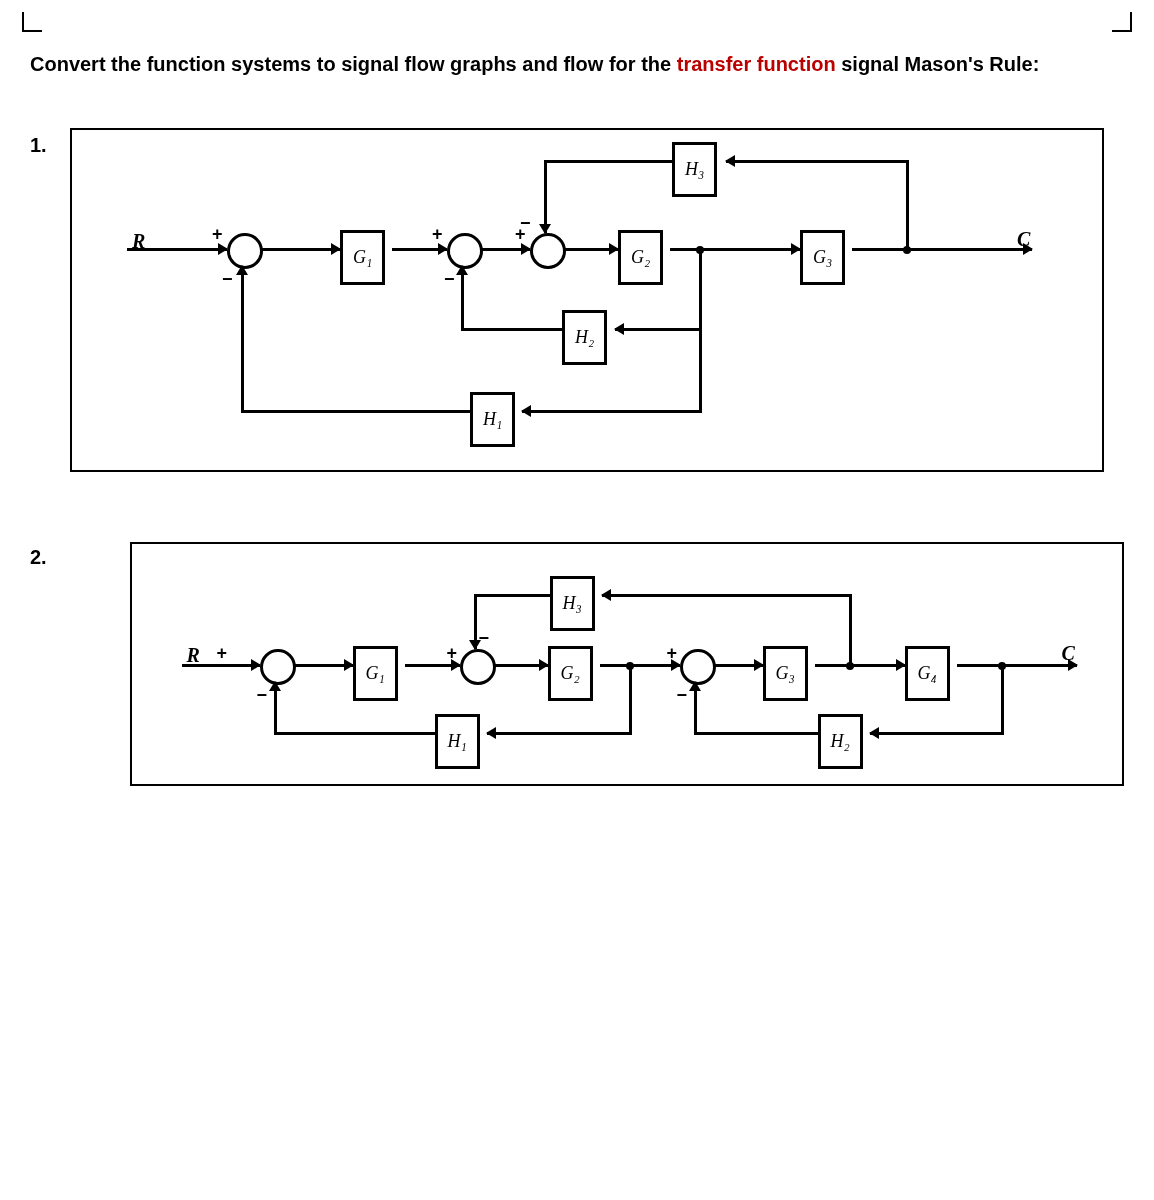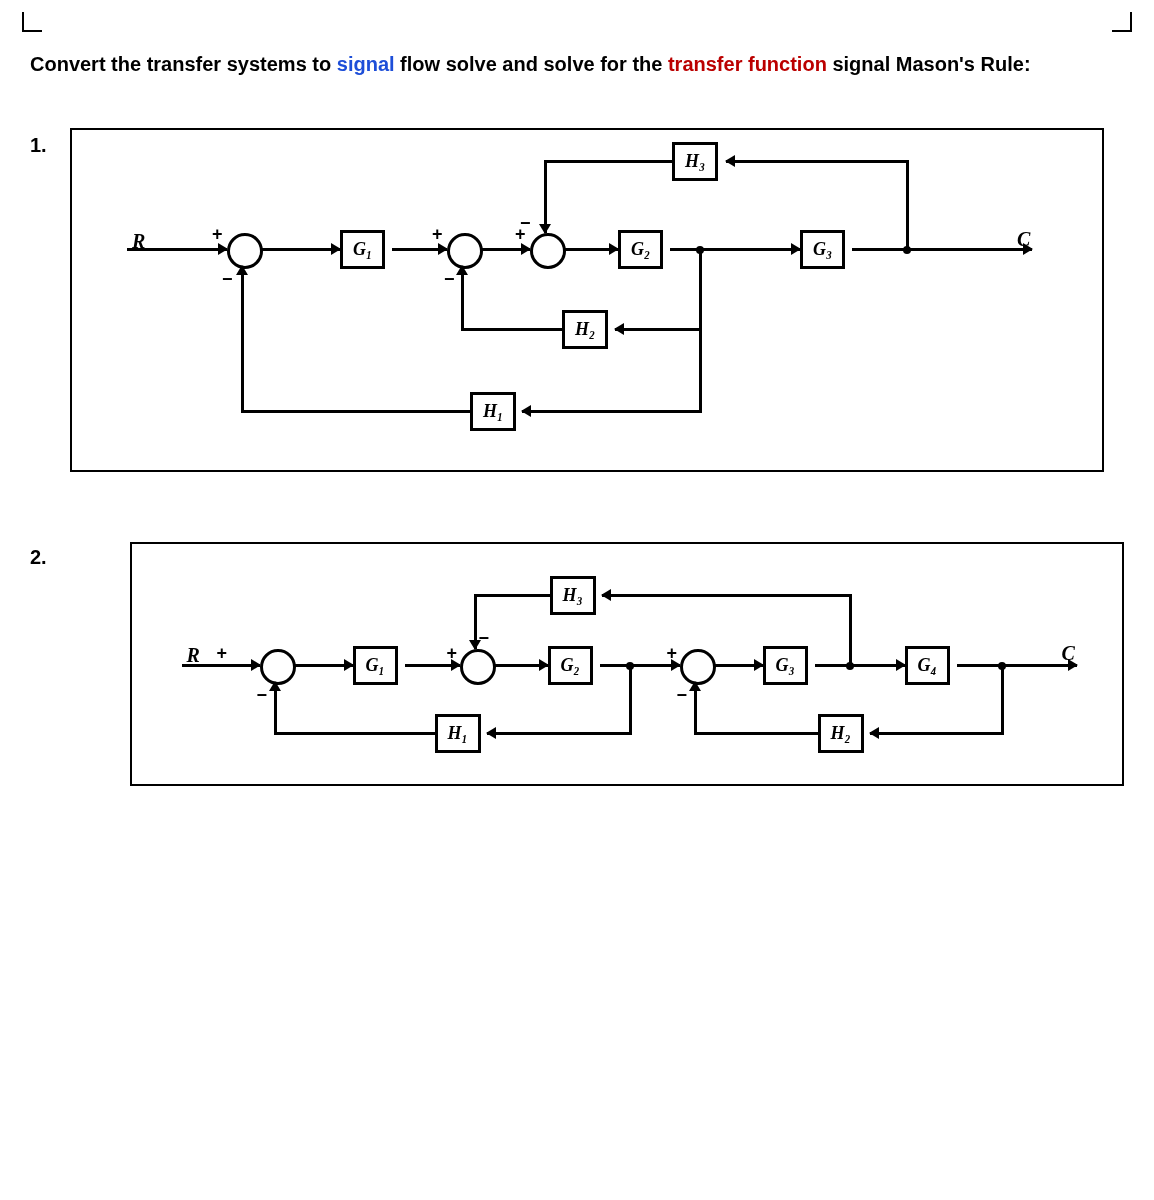"Convert the transfer systems to" span { text: transfer -> function }
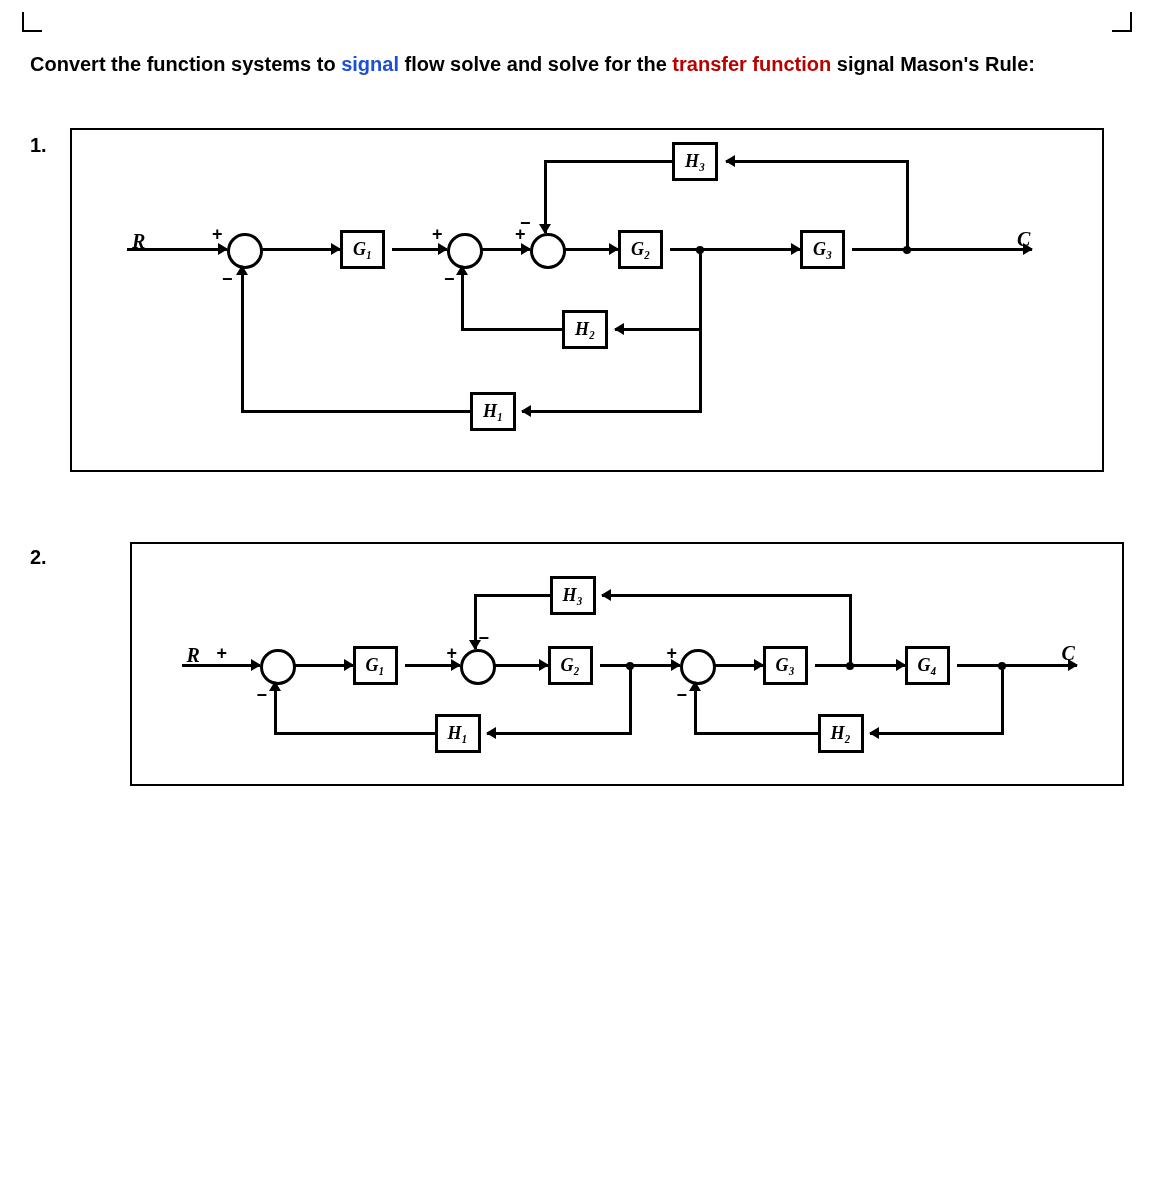"signal" .instruction .signal { color: #1d4ed8 -> #000000 }
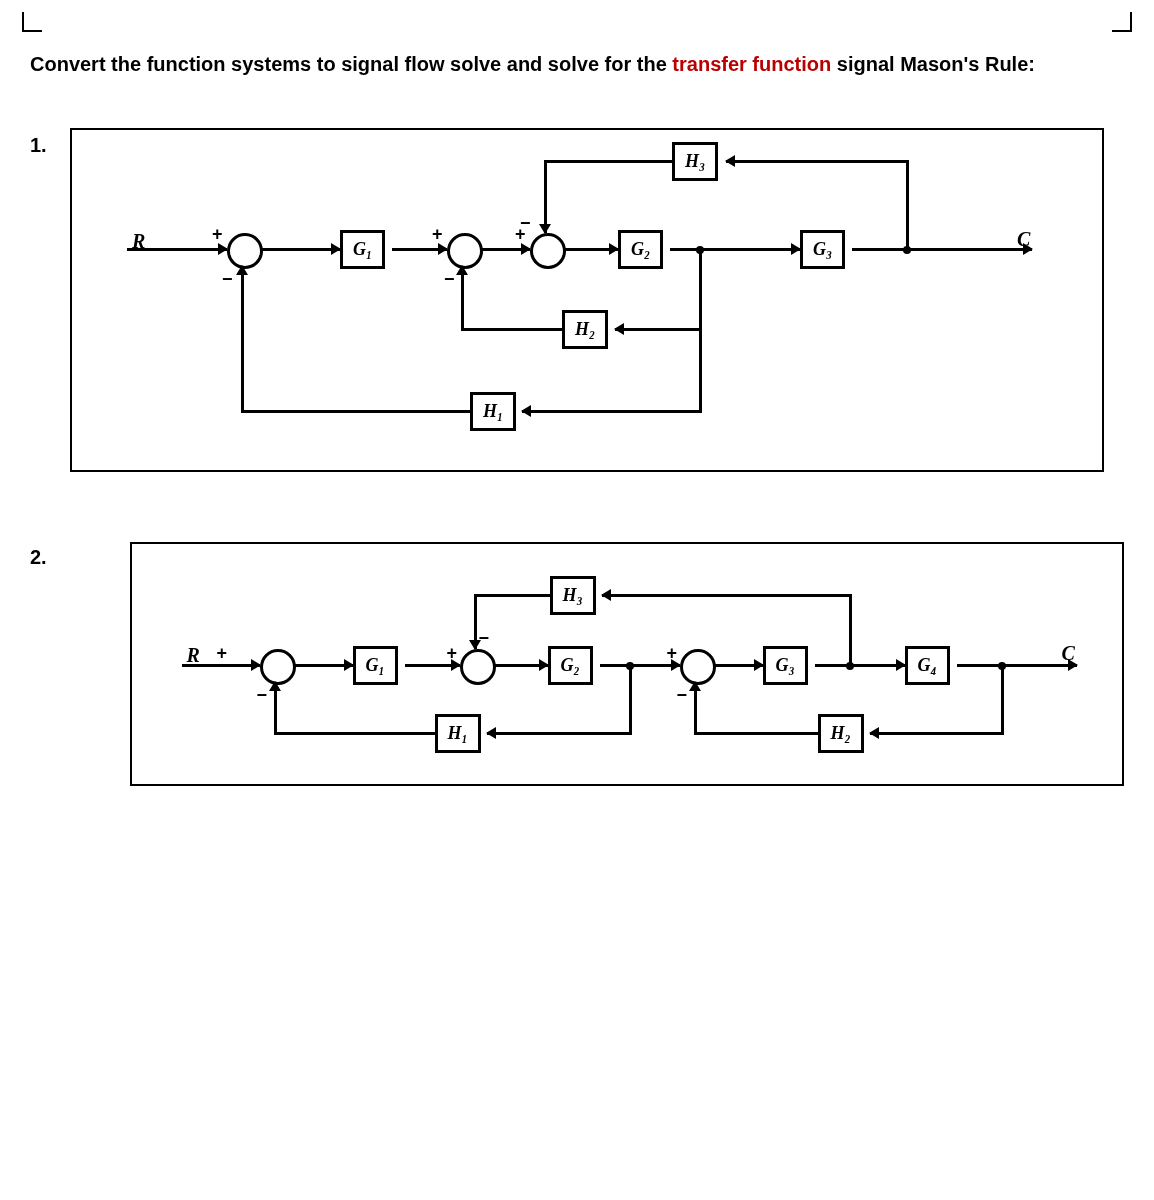"flow solve and solve for" span { text: solve and solve -> graphs and flow }
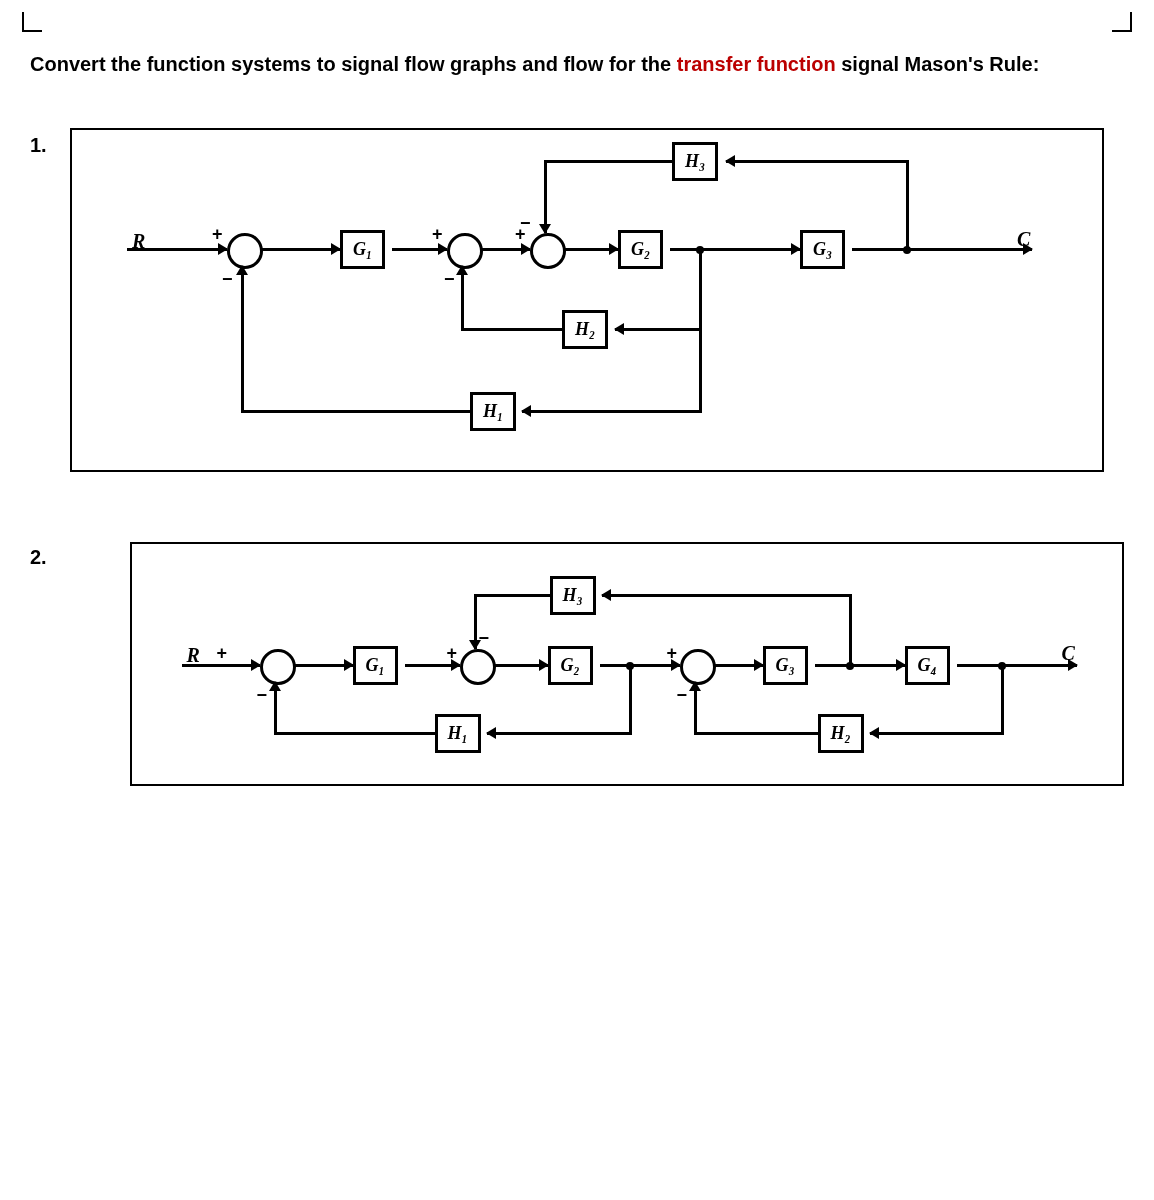"H₃" .box { font-weight: bold -> normal; padding: 6px 10px -> 14px 10px }
